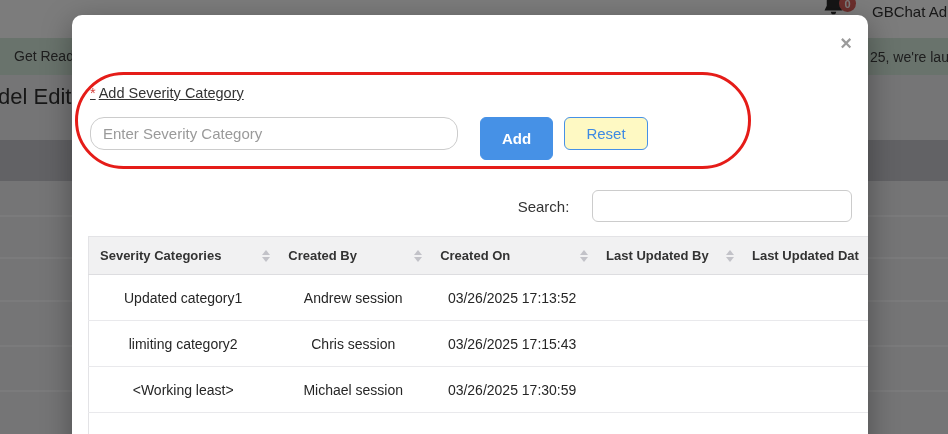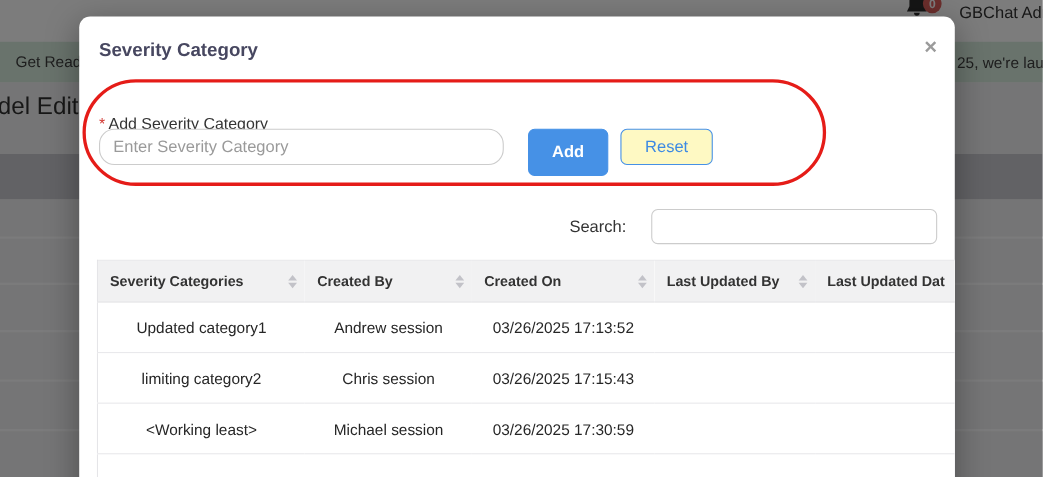"Severity Category" div.modal-title { html: <div>Severity Category</div> -> none }
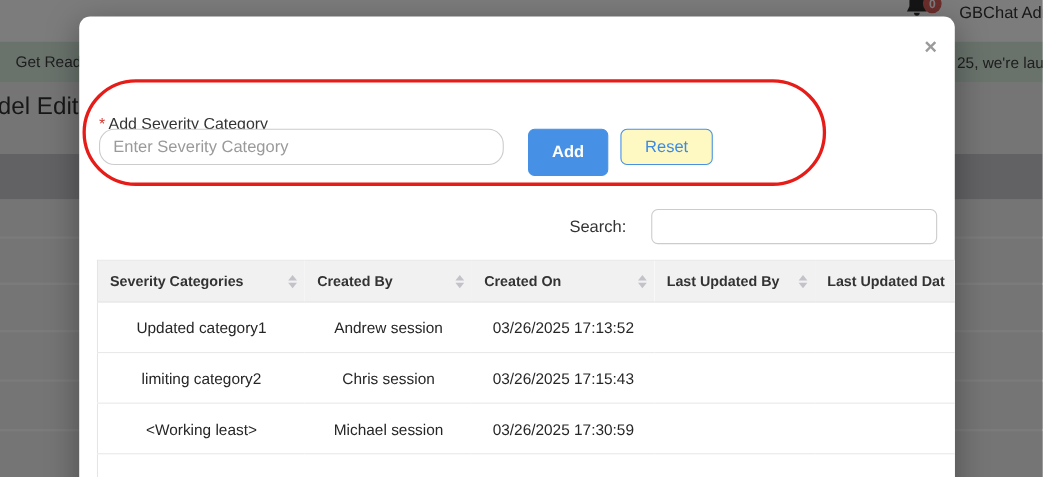"* Add Severity Category" .add-label { text-decoration: none -> underline; top: 90px -> 70px }
